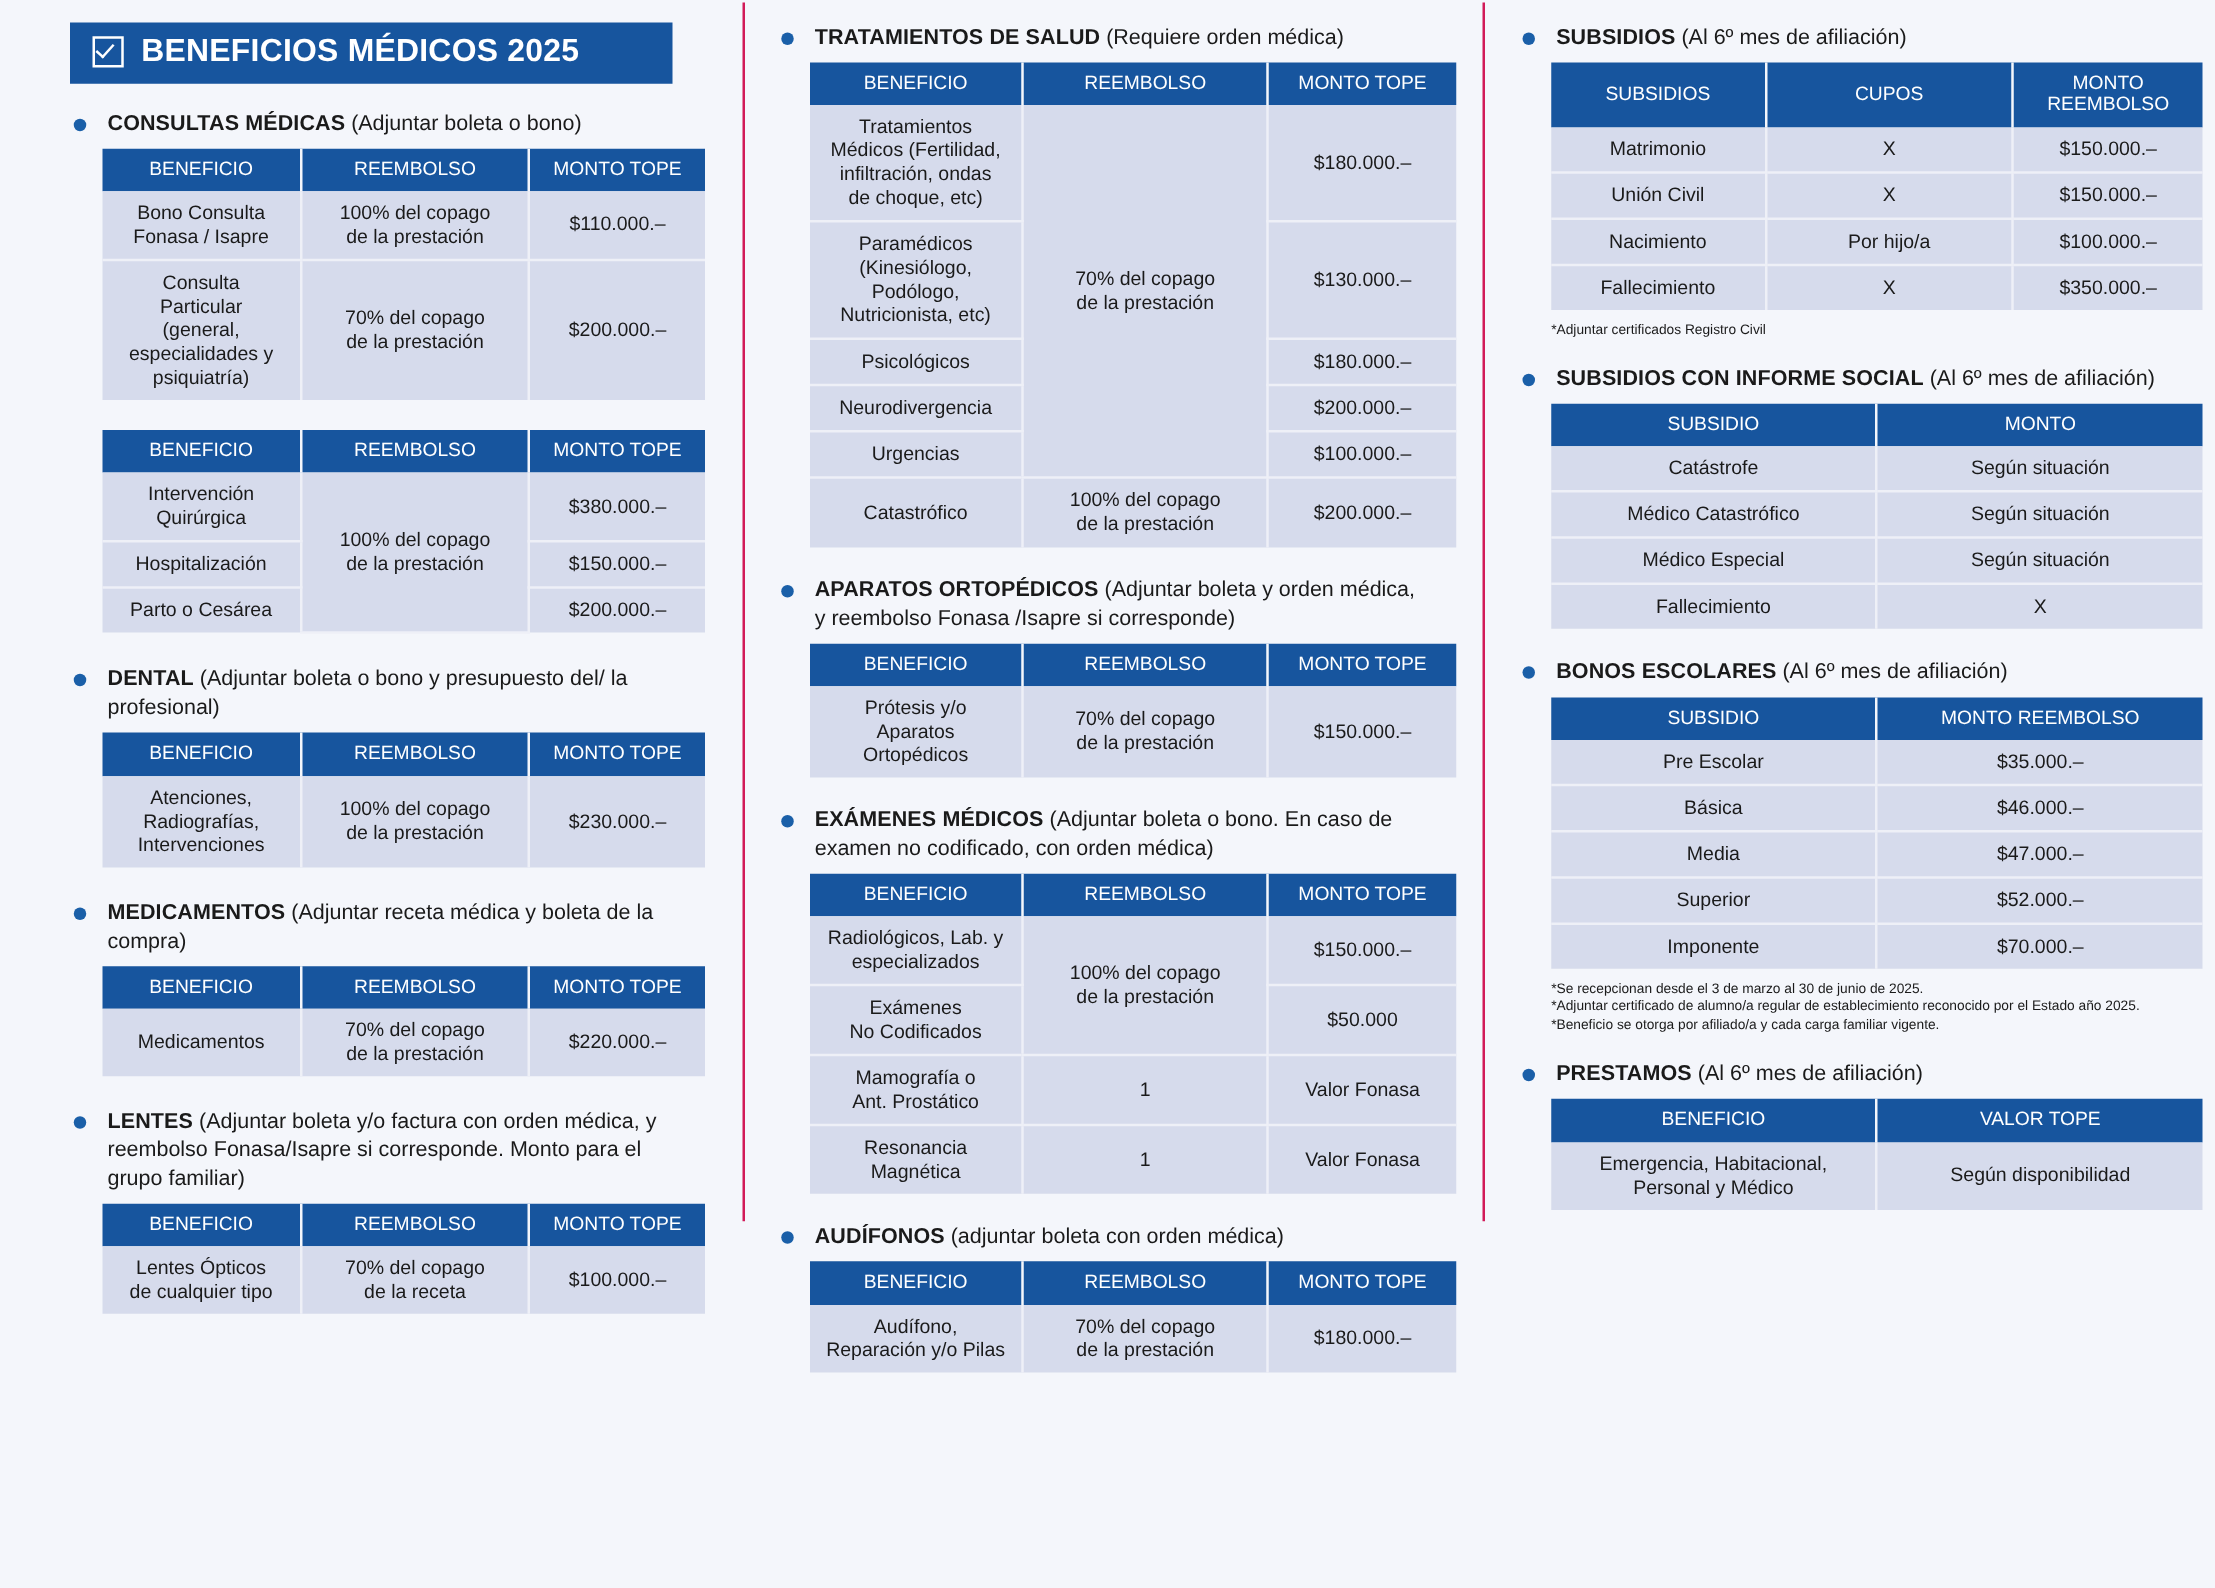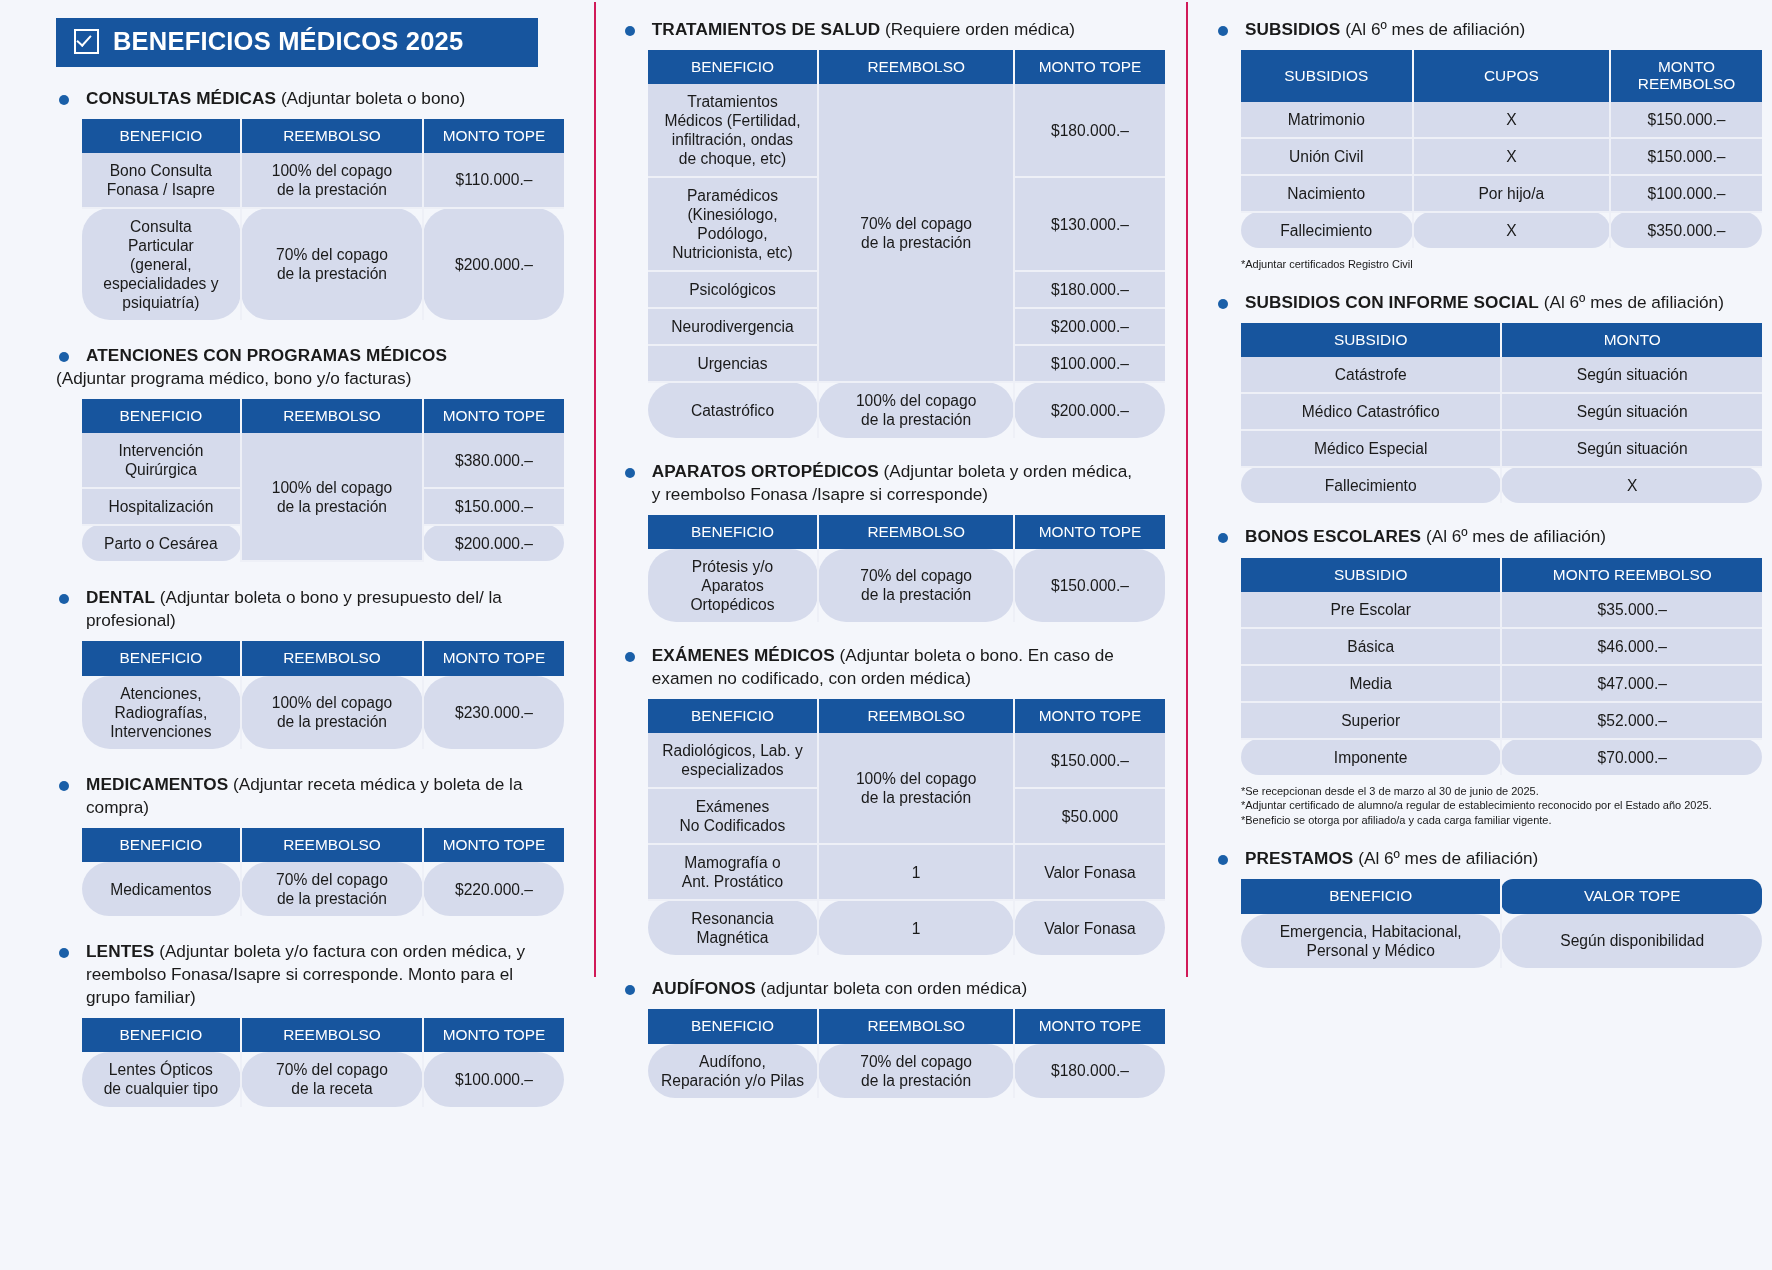"Consulta" table.t tr:last-child td { border-radius: 28px -> none }
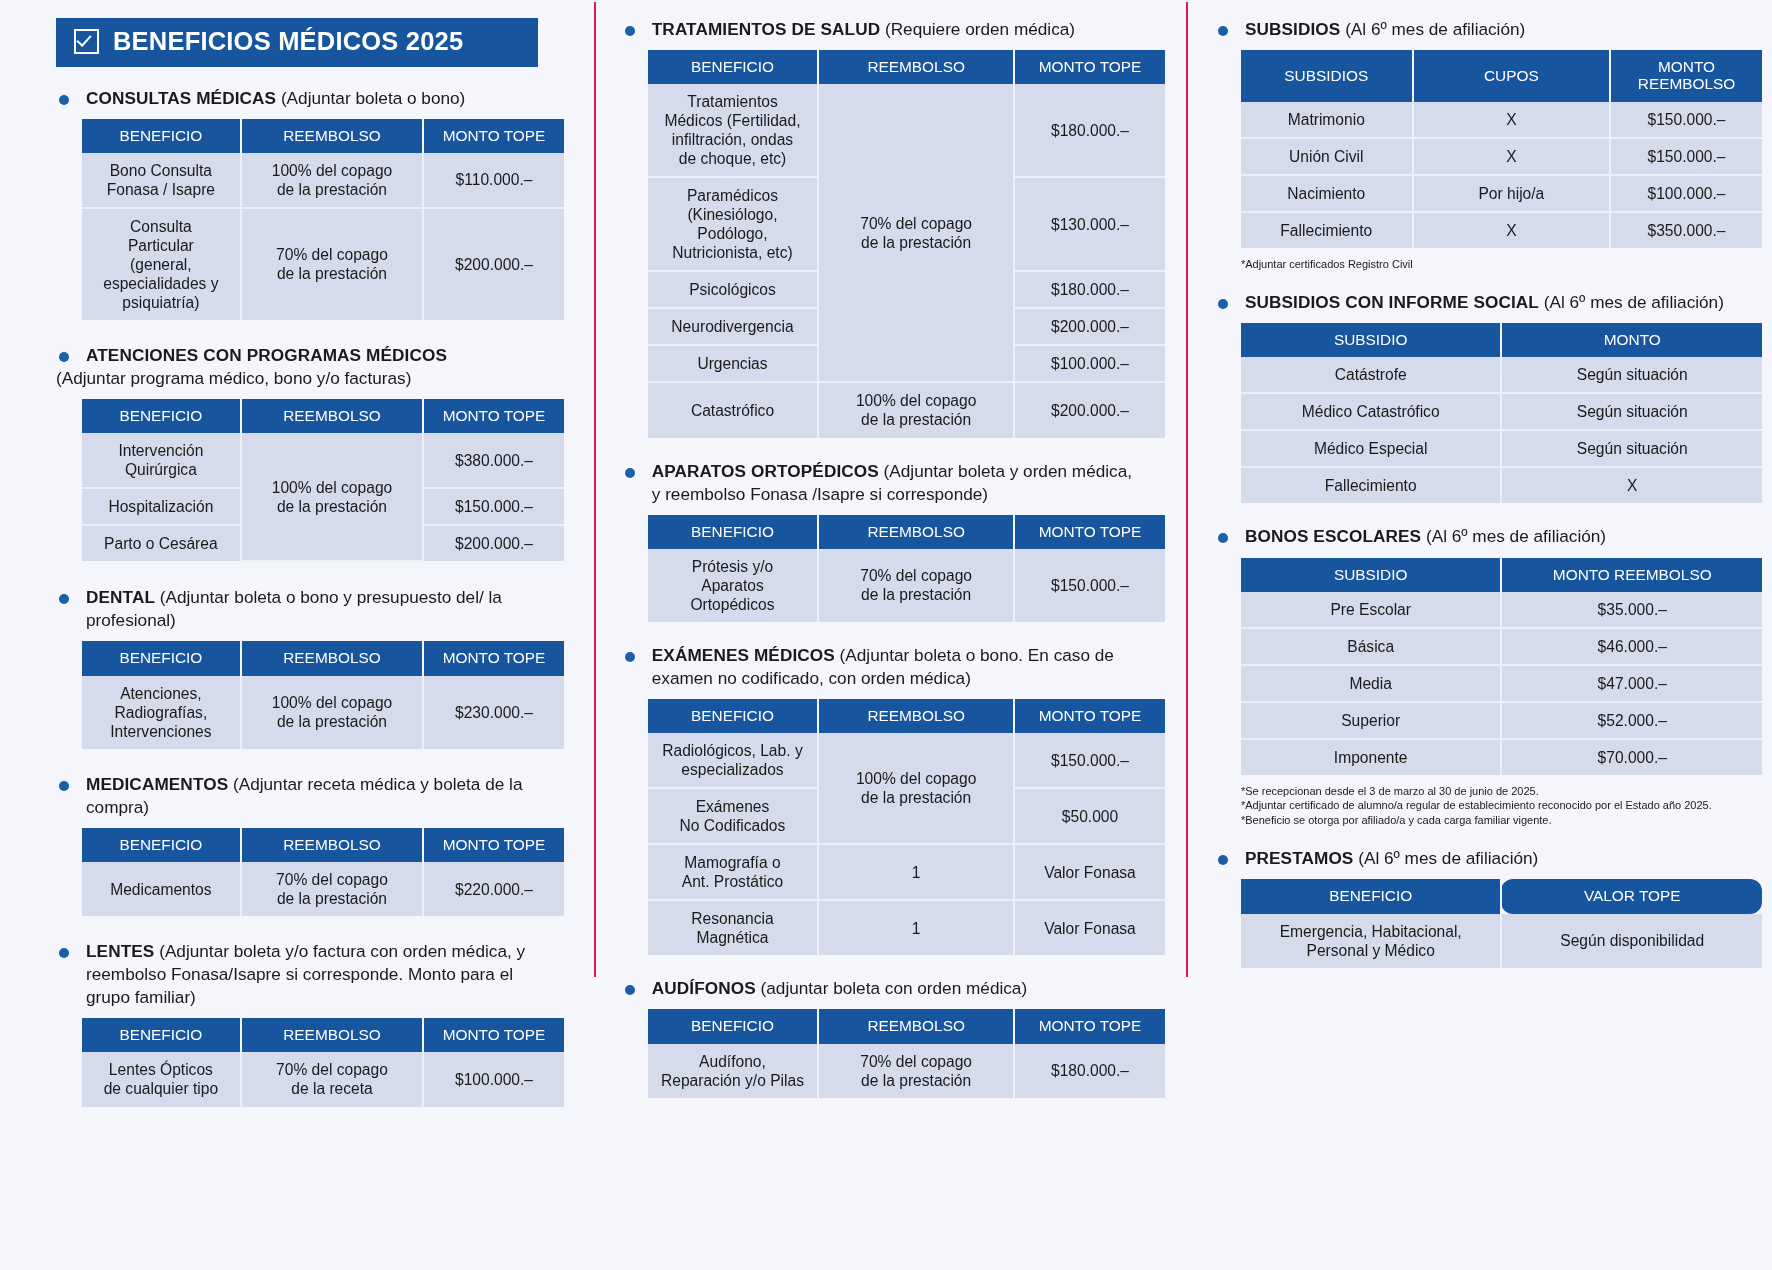"ATENCIONES CON PROGRAMAS MÉDICOS" div.heading { html: <div><span></span><b>ATENCIONES CON PROGRAMAS MÉDICOS</b><span></span><br><span>(Adjuntar programa médico, bono y/o facturas)</span></div> -> none }
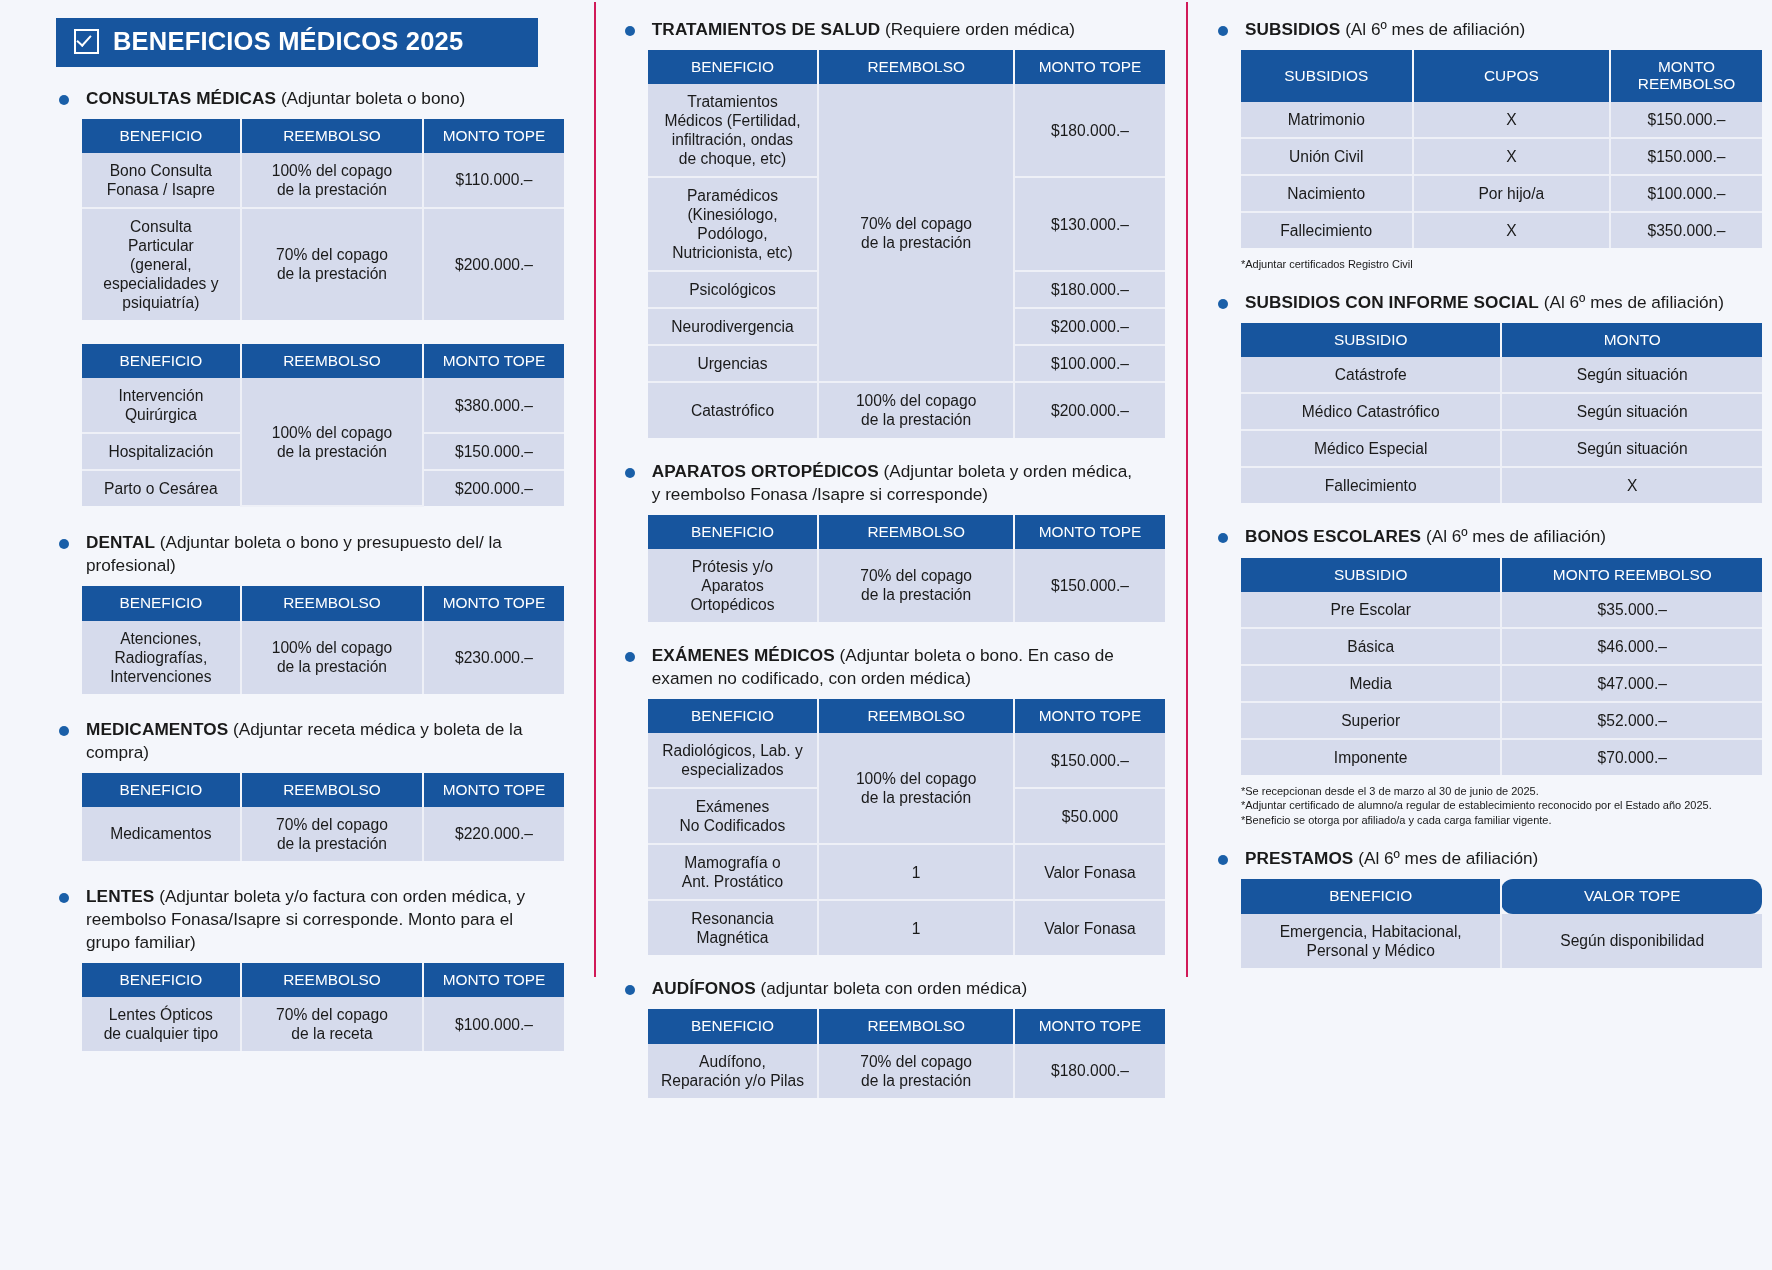"VALOR TOPE" th { border-radius: 12px -> none }
